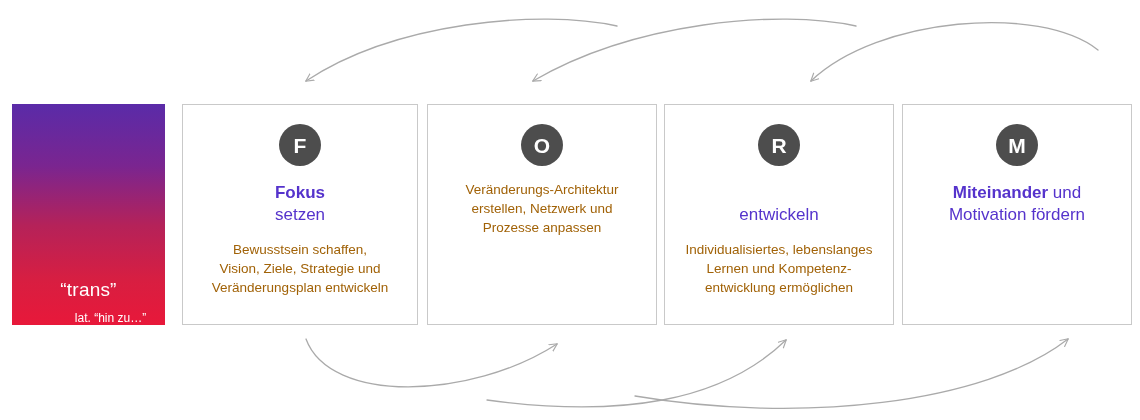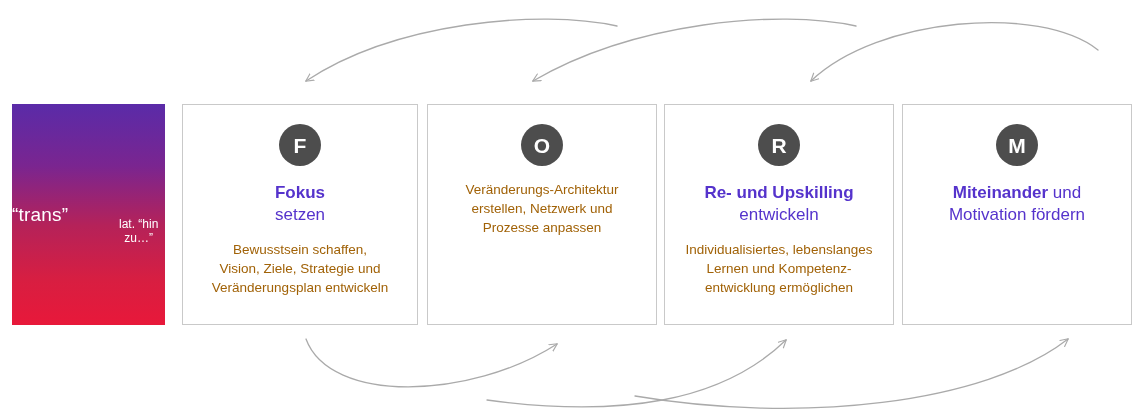"Re- und Upskilling" span.strong { html: <span>Re- und Upskilling</span> -> none }
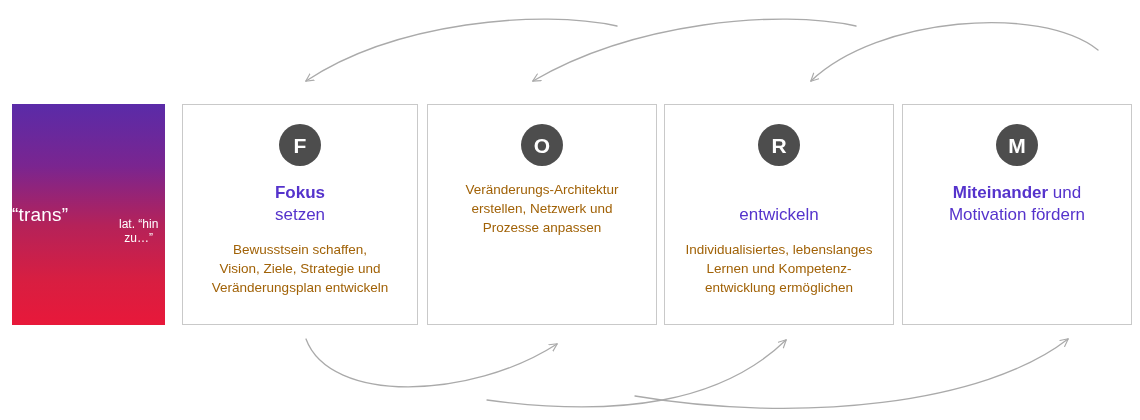"“trans”" .trans-panel { flex-direction: row -> column; justify-content: space-between -> flex-end }
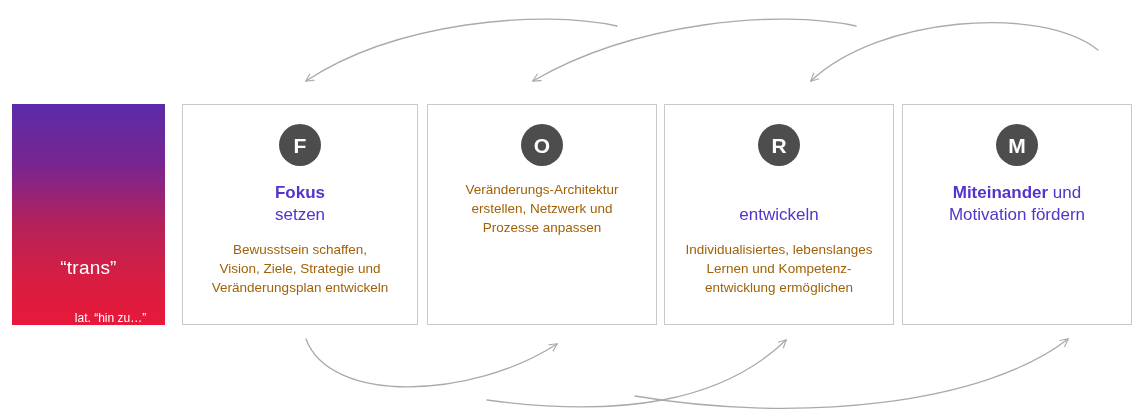"lat. “hin zu…”" .trans-sub { margin-top: 32px -> 10px }
